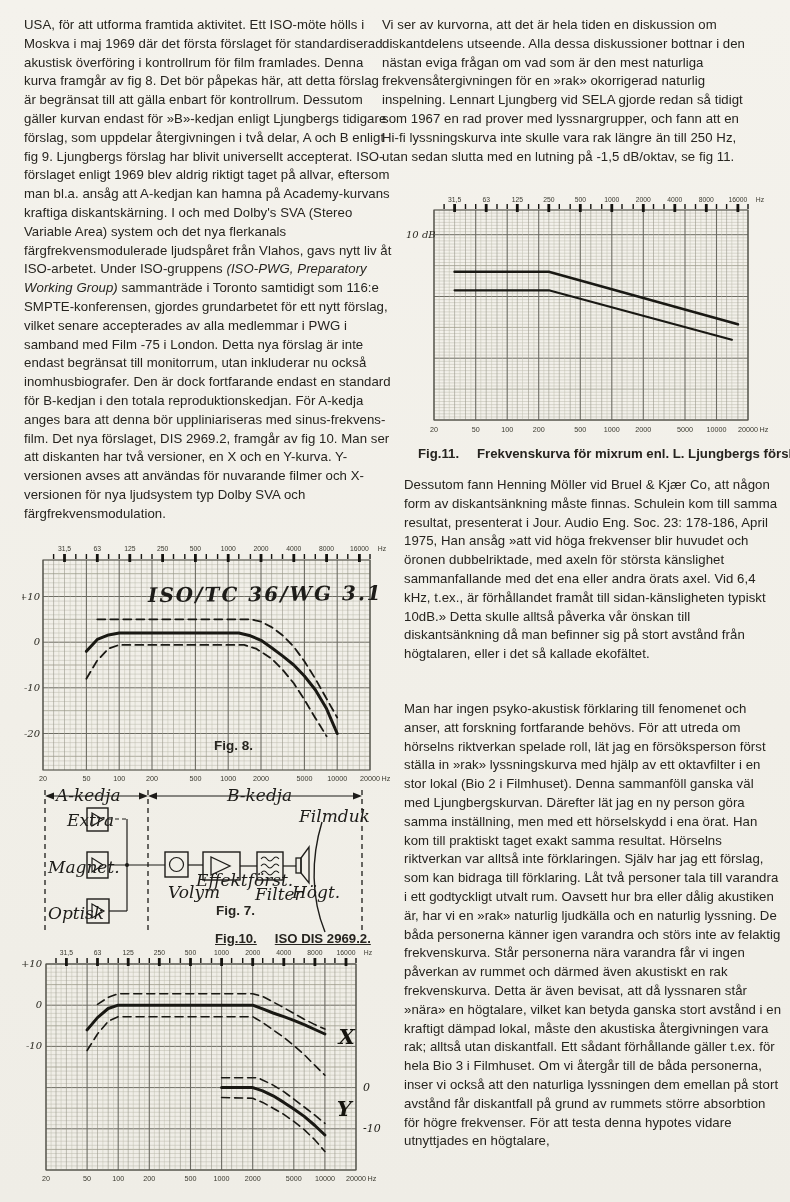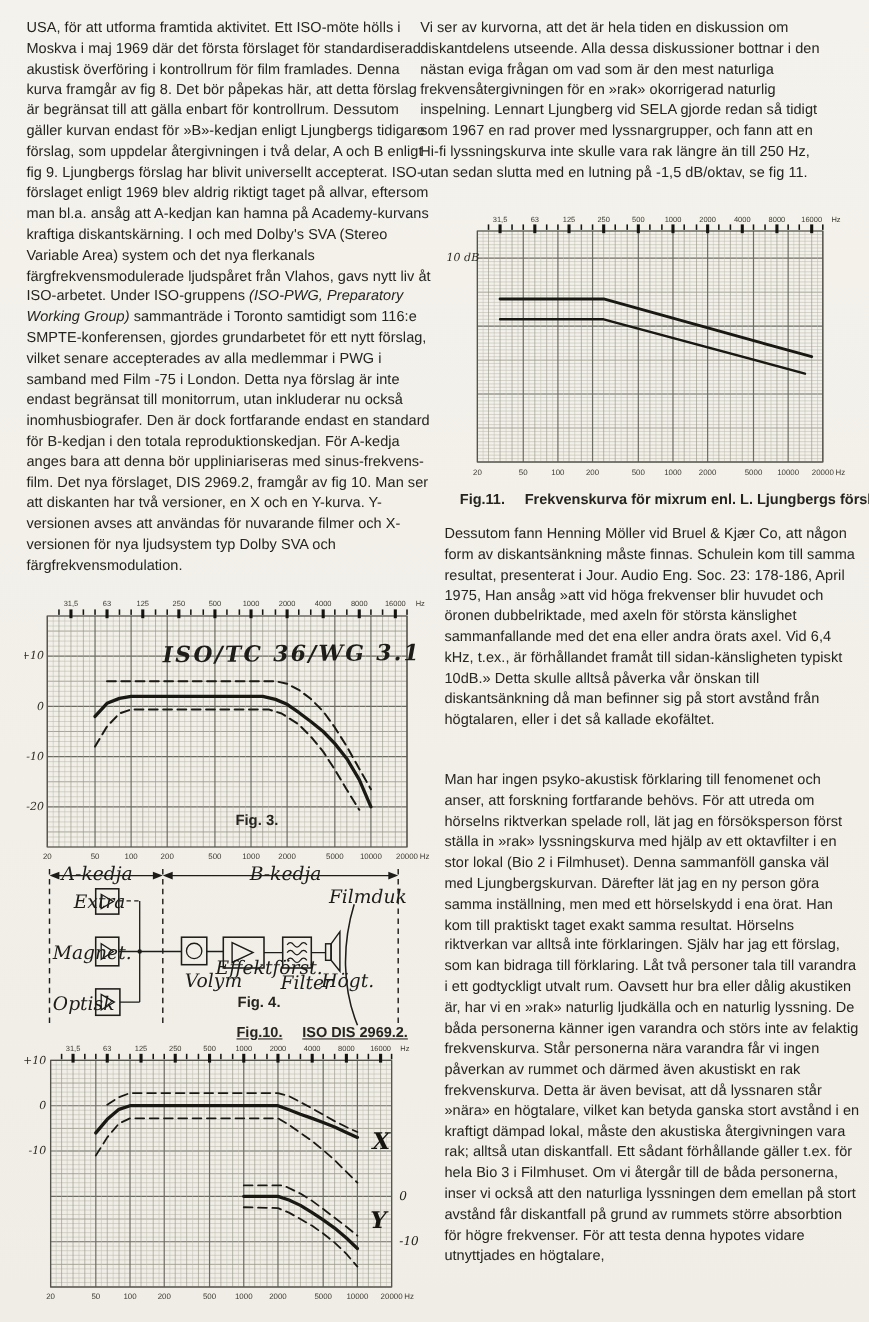"Fig. 3." span.overlay { text: 3 -> 8 }
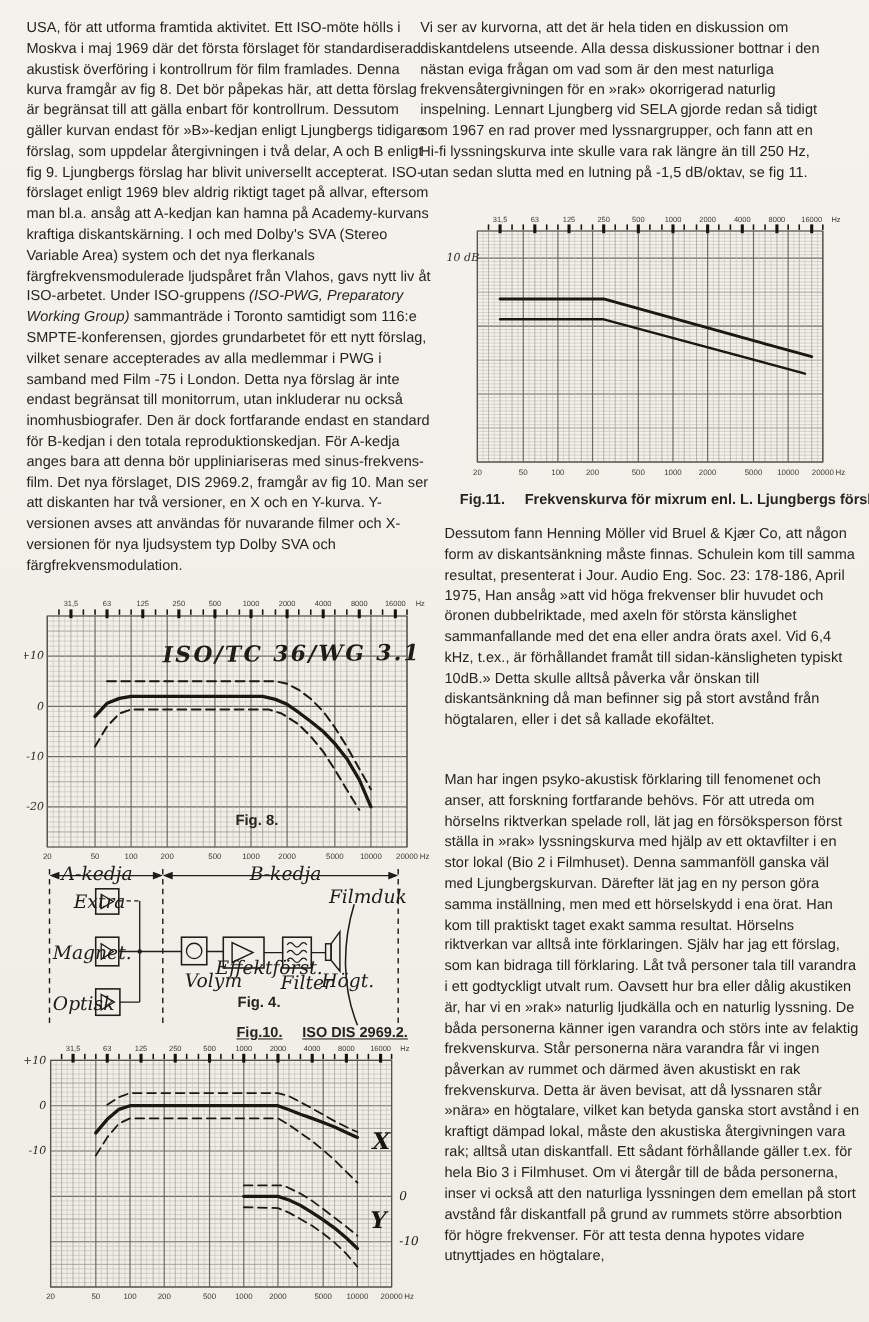"Fig. 4." span.overlay { text: 4 -> 7 }
